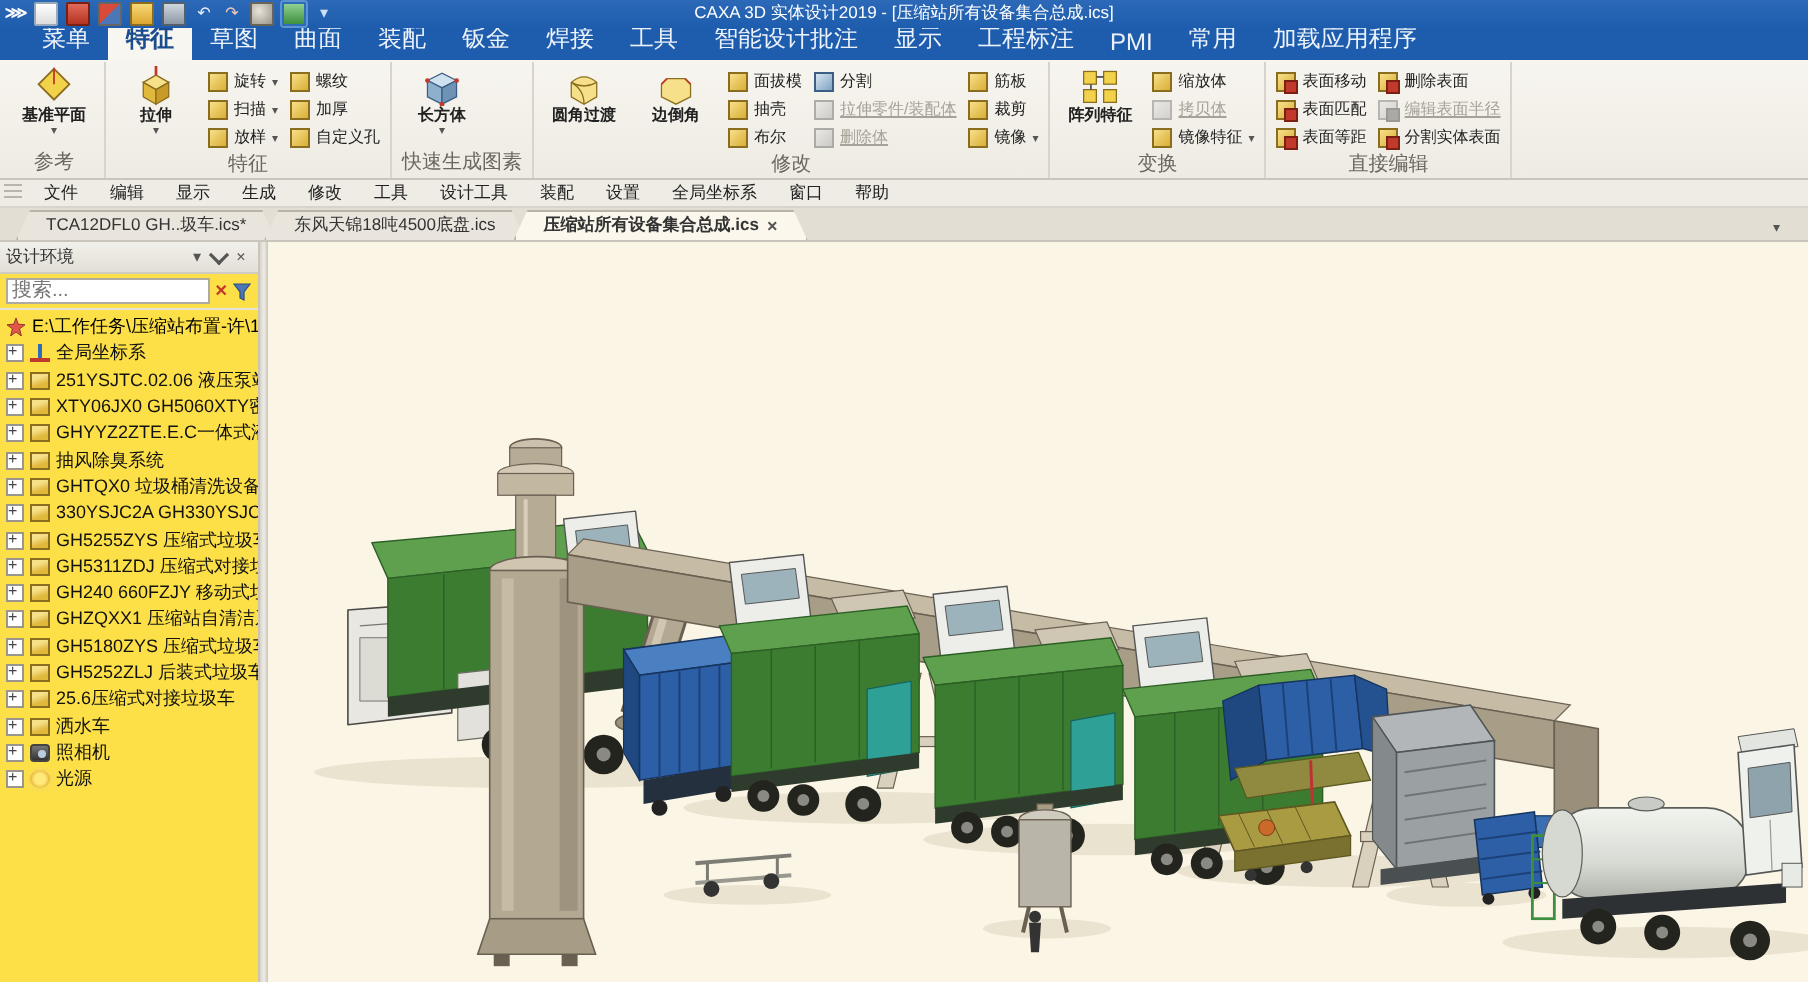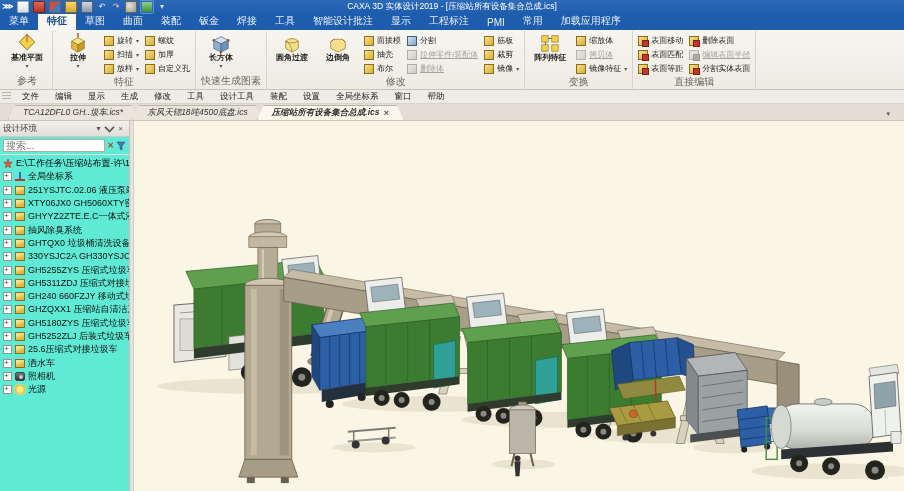"菜单" .ribtabs { font-size: 10px -> 12px; padding-left: 0 -> 12px }
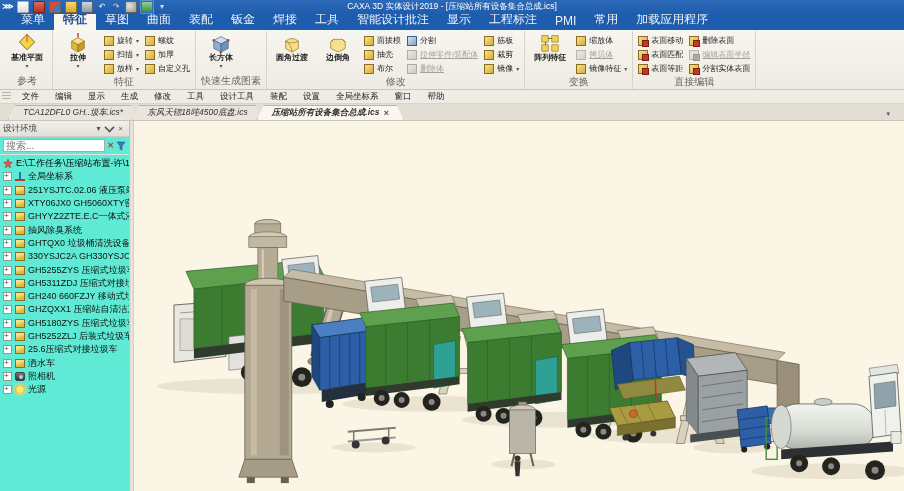"TCA12DFL0 GH..圾车.ics*" .ftab { font-style: italic -> none }
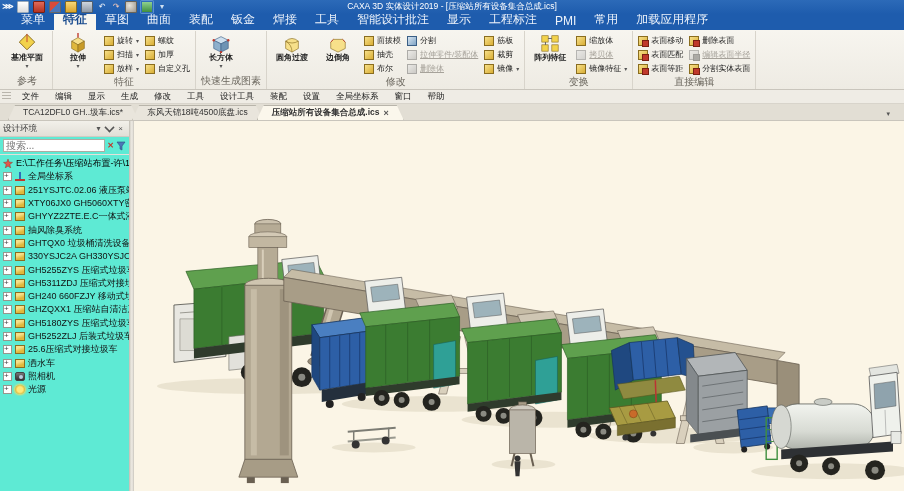"设计环境" .sidepanel { background: #5eead4 -> #fde047 }
